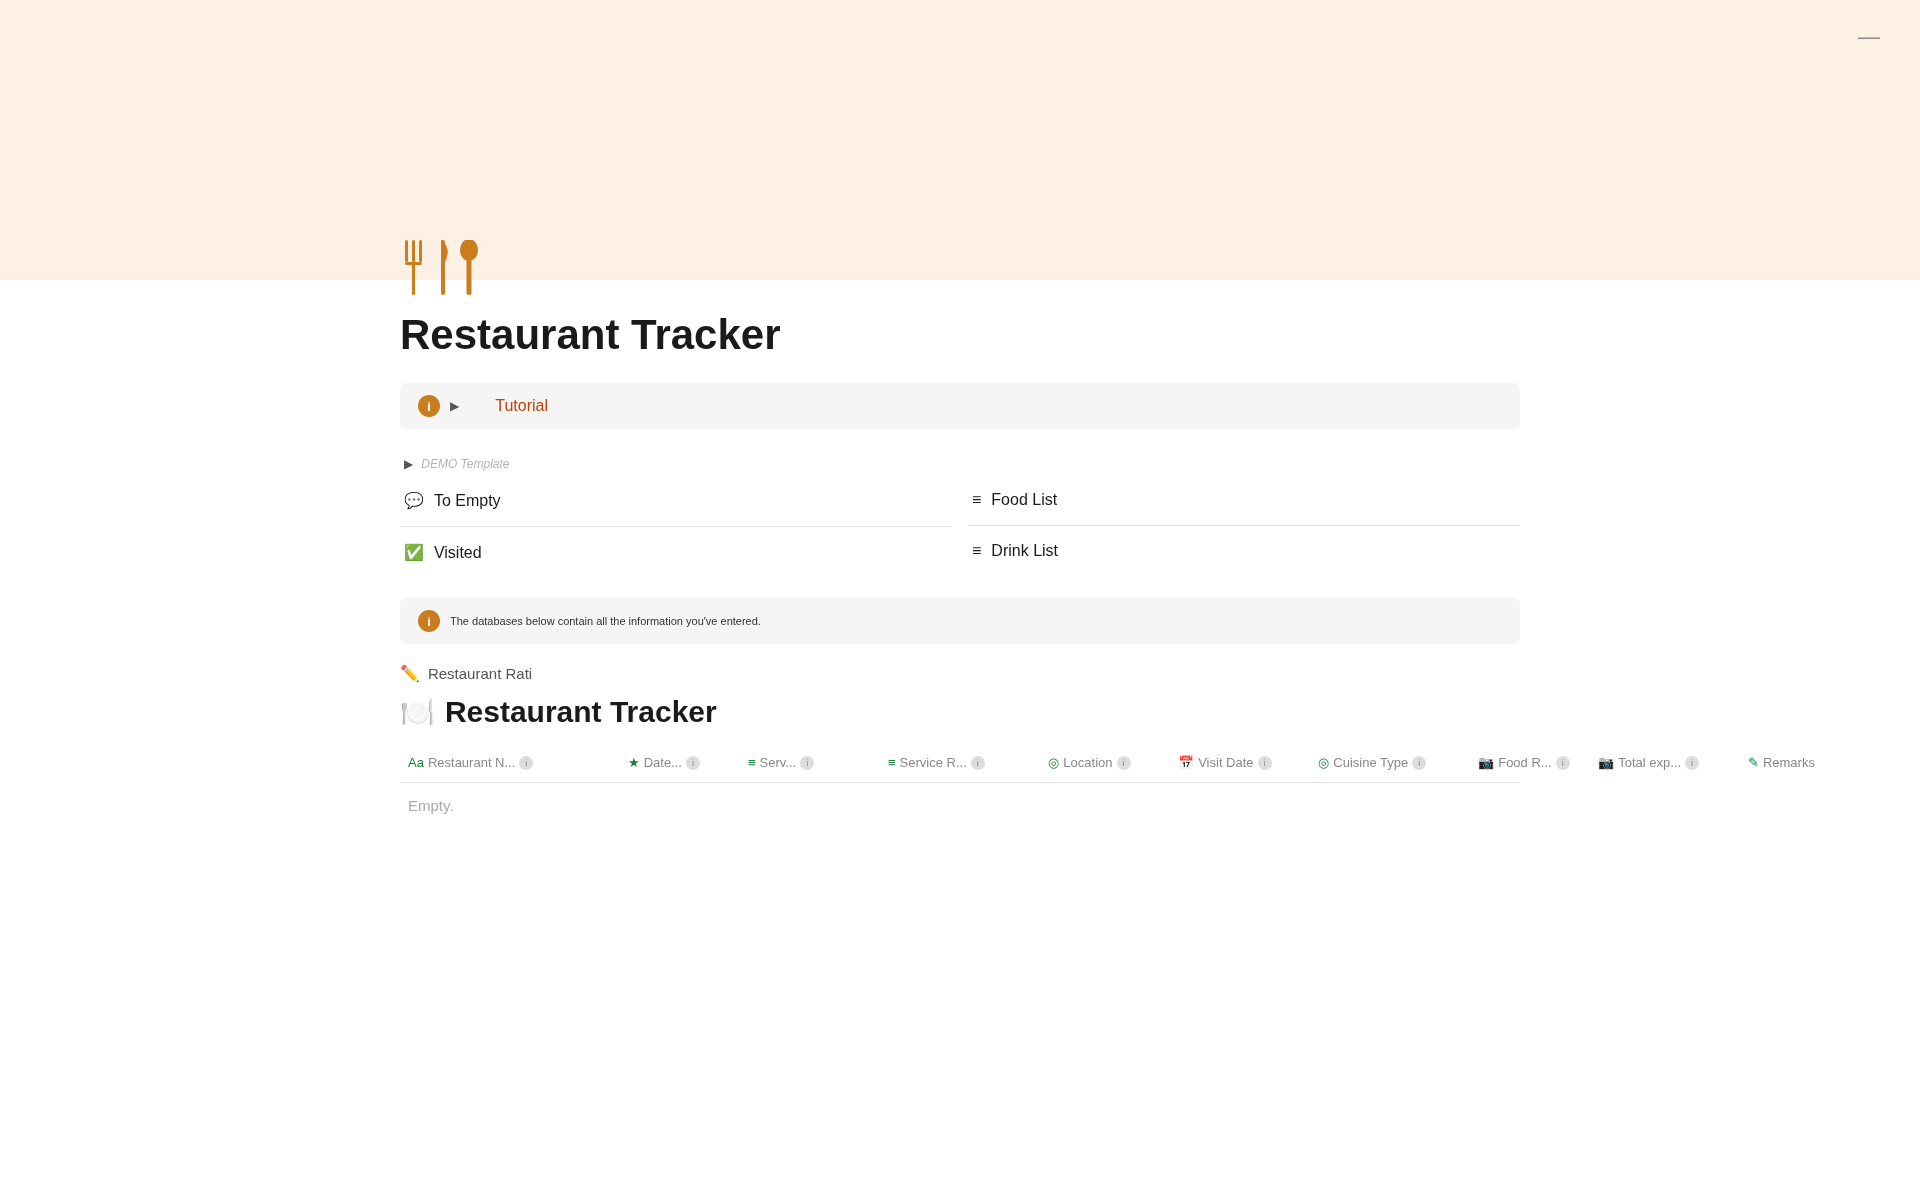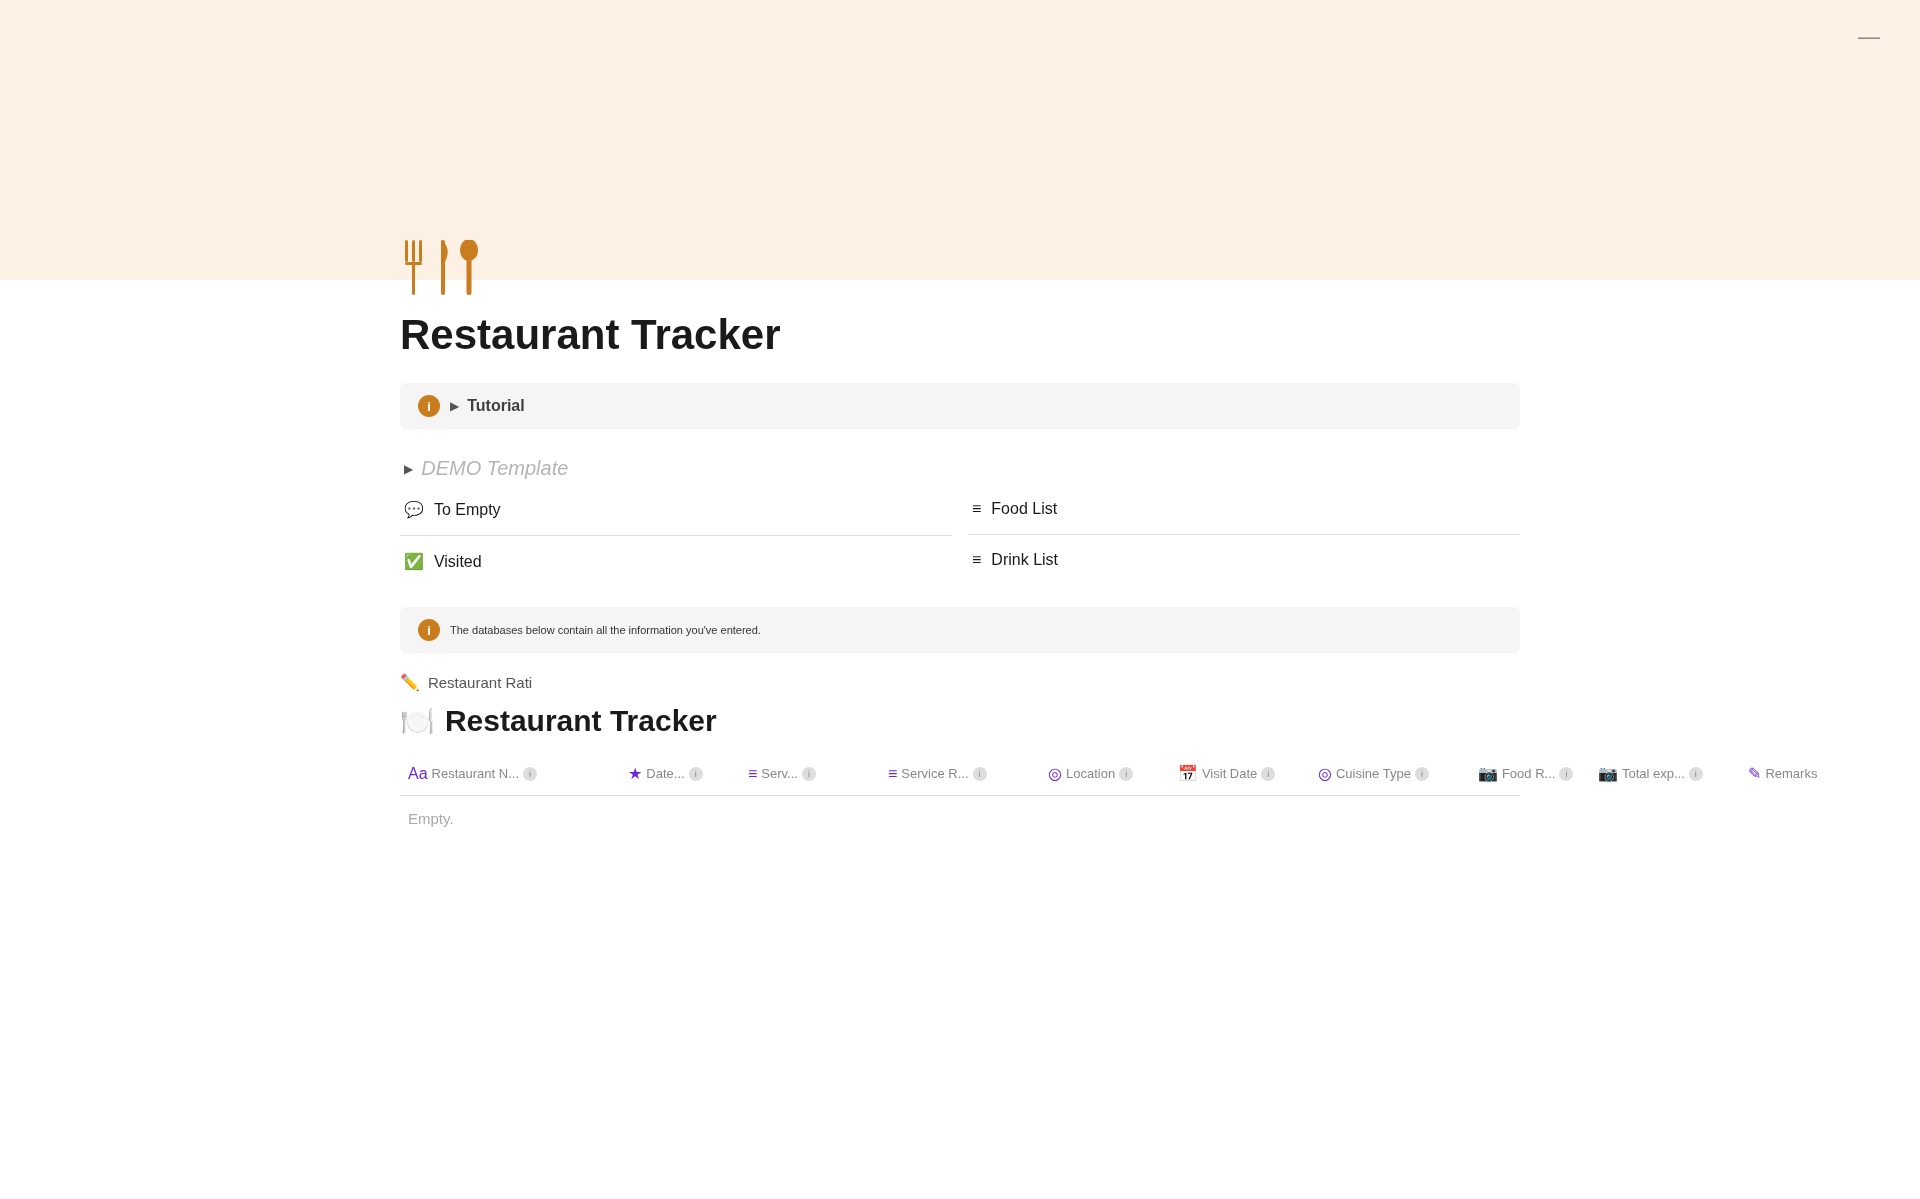"Tutorial" span { color: #404040 -> #c2410c; font-weight: 700 -> 400; margin-left: none -> 28px }
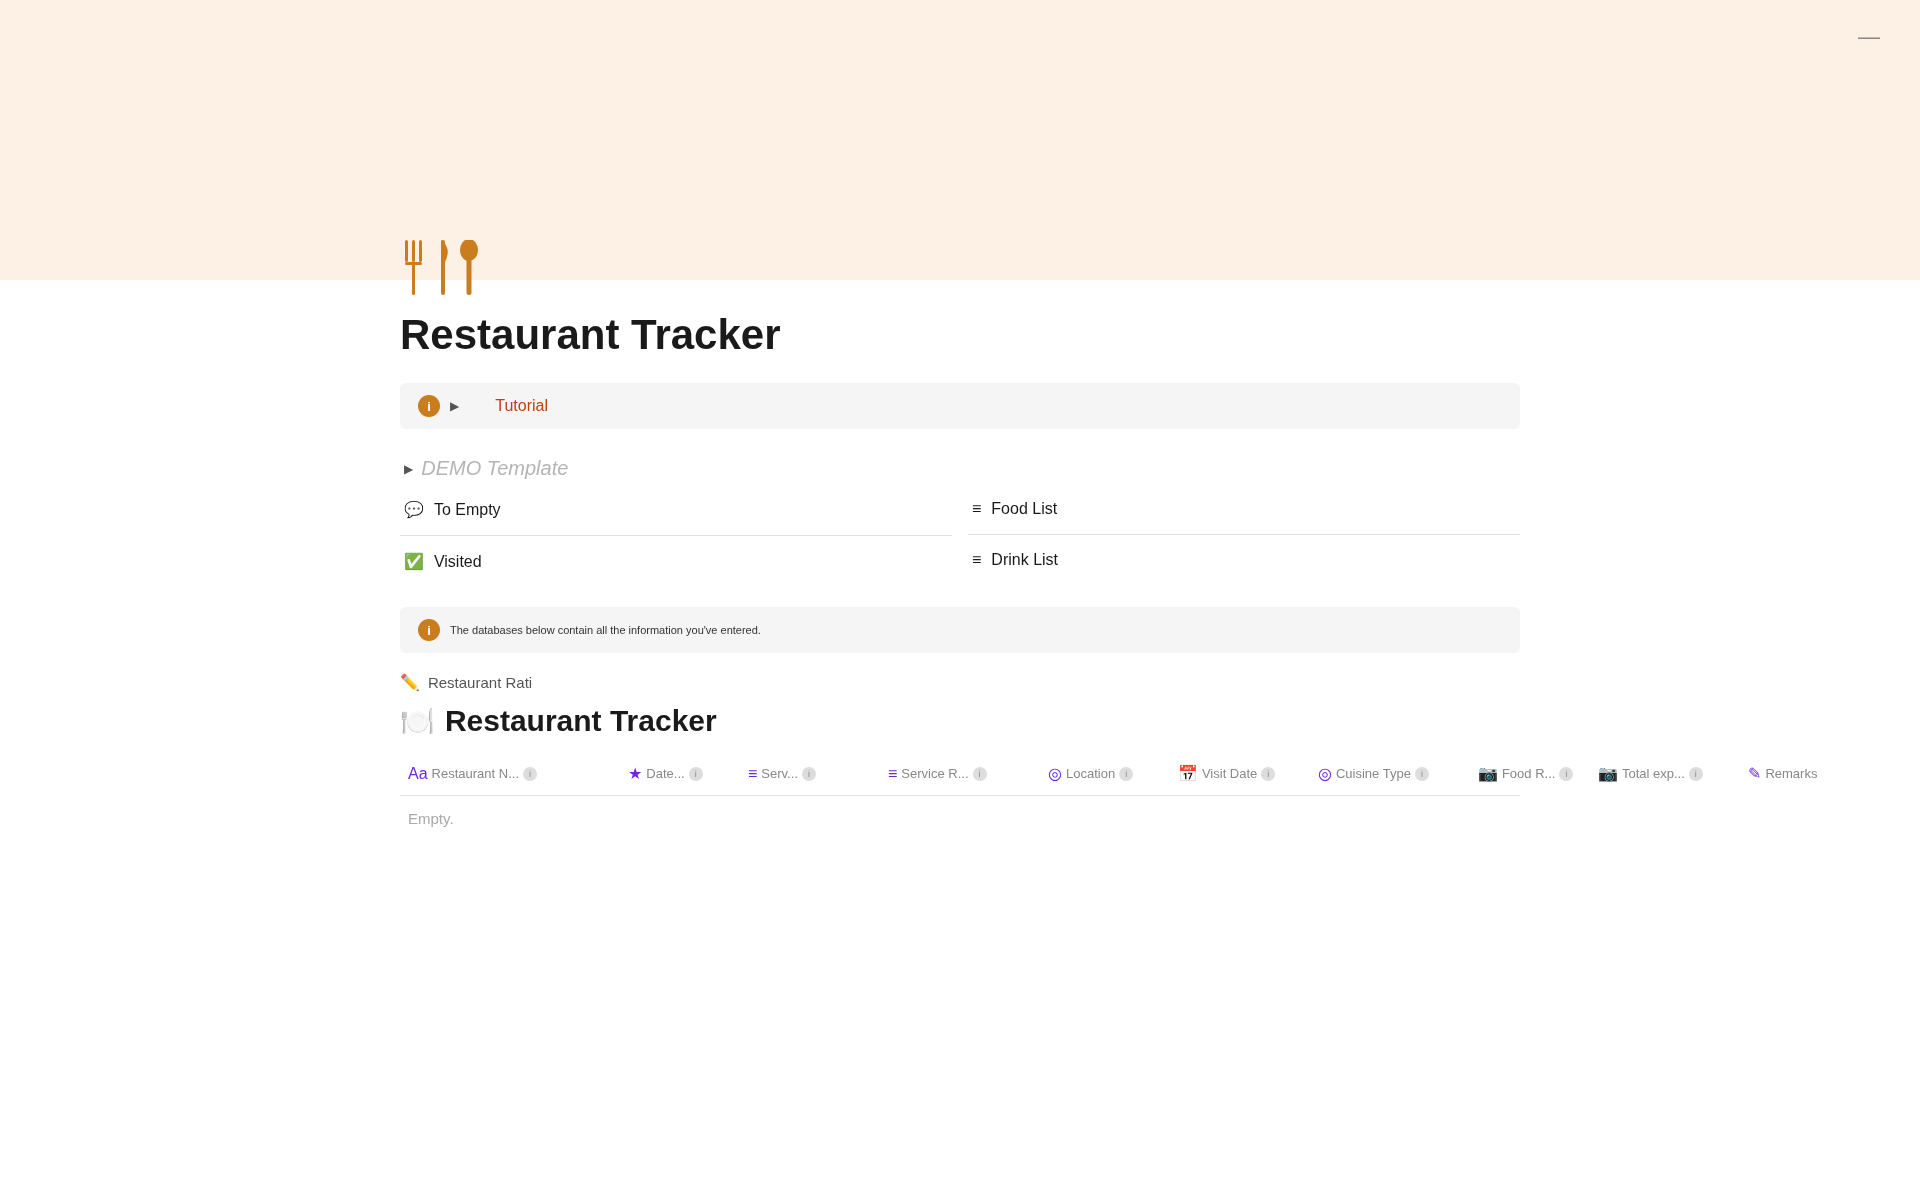"DEMO Template" .demo-template-text { font-size: 20px -> 12px }
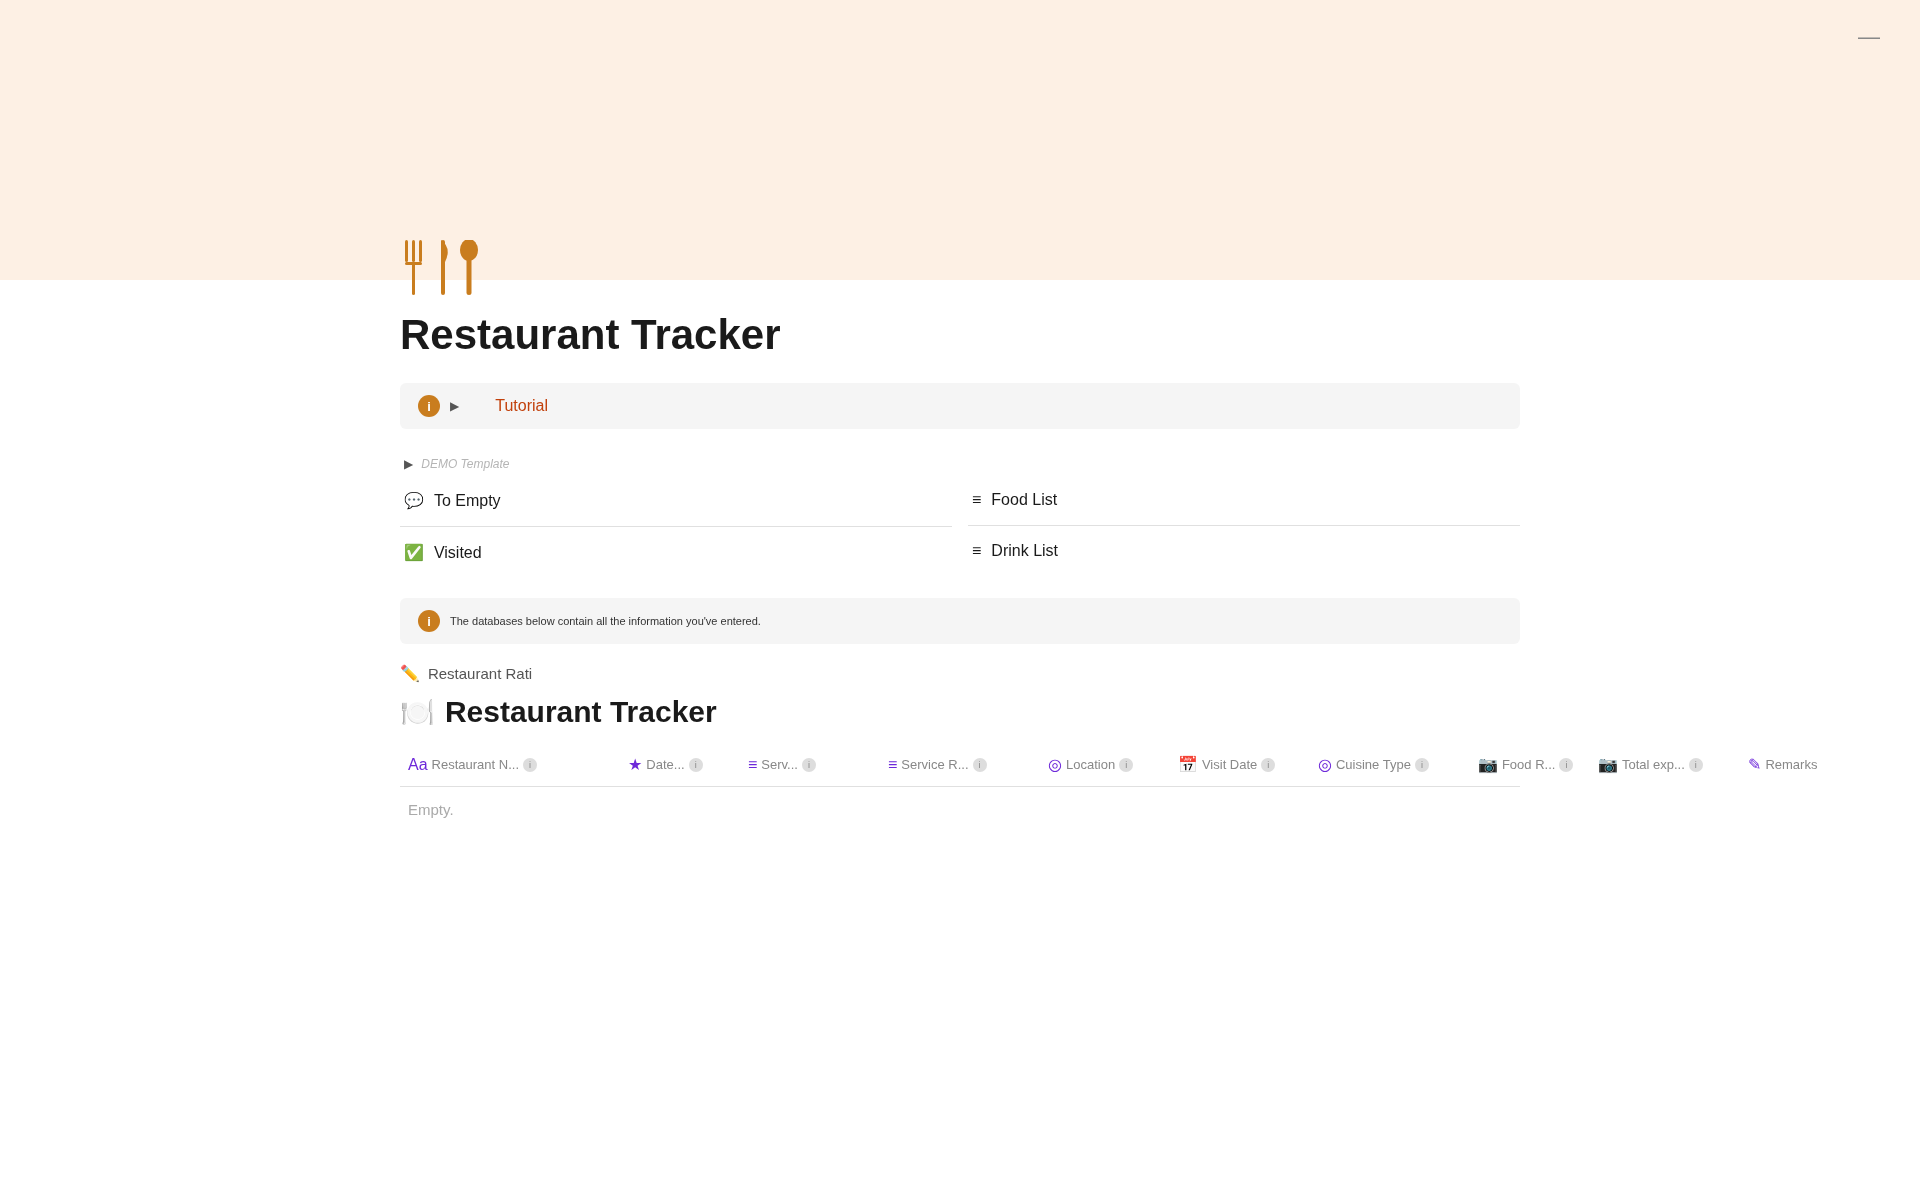"Aa" .th-icon { color: #6d28d9 -> #15803d; font-size: 16px -> 13px }
